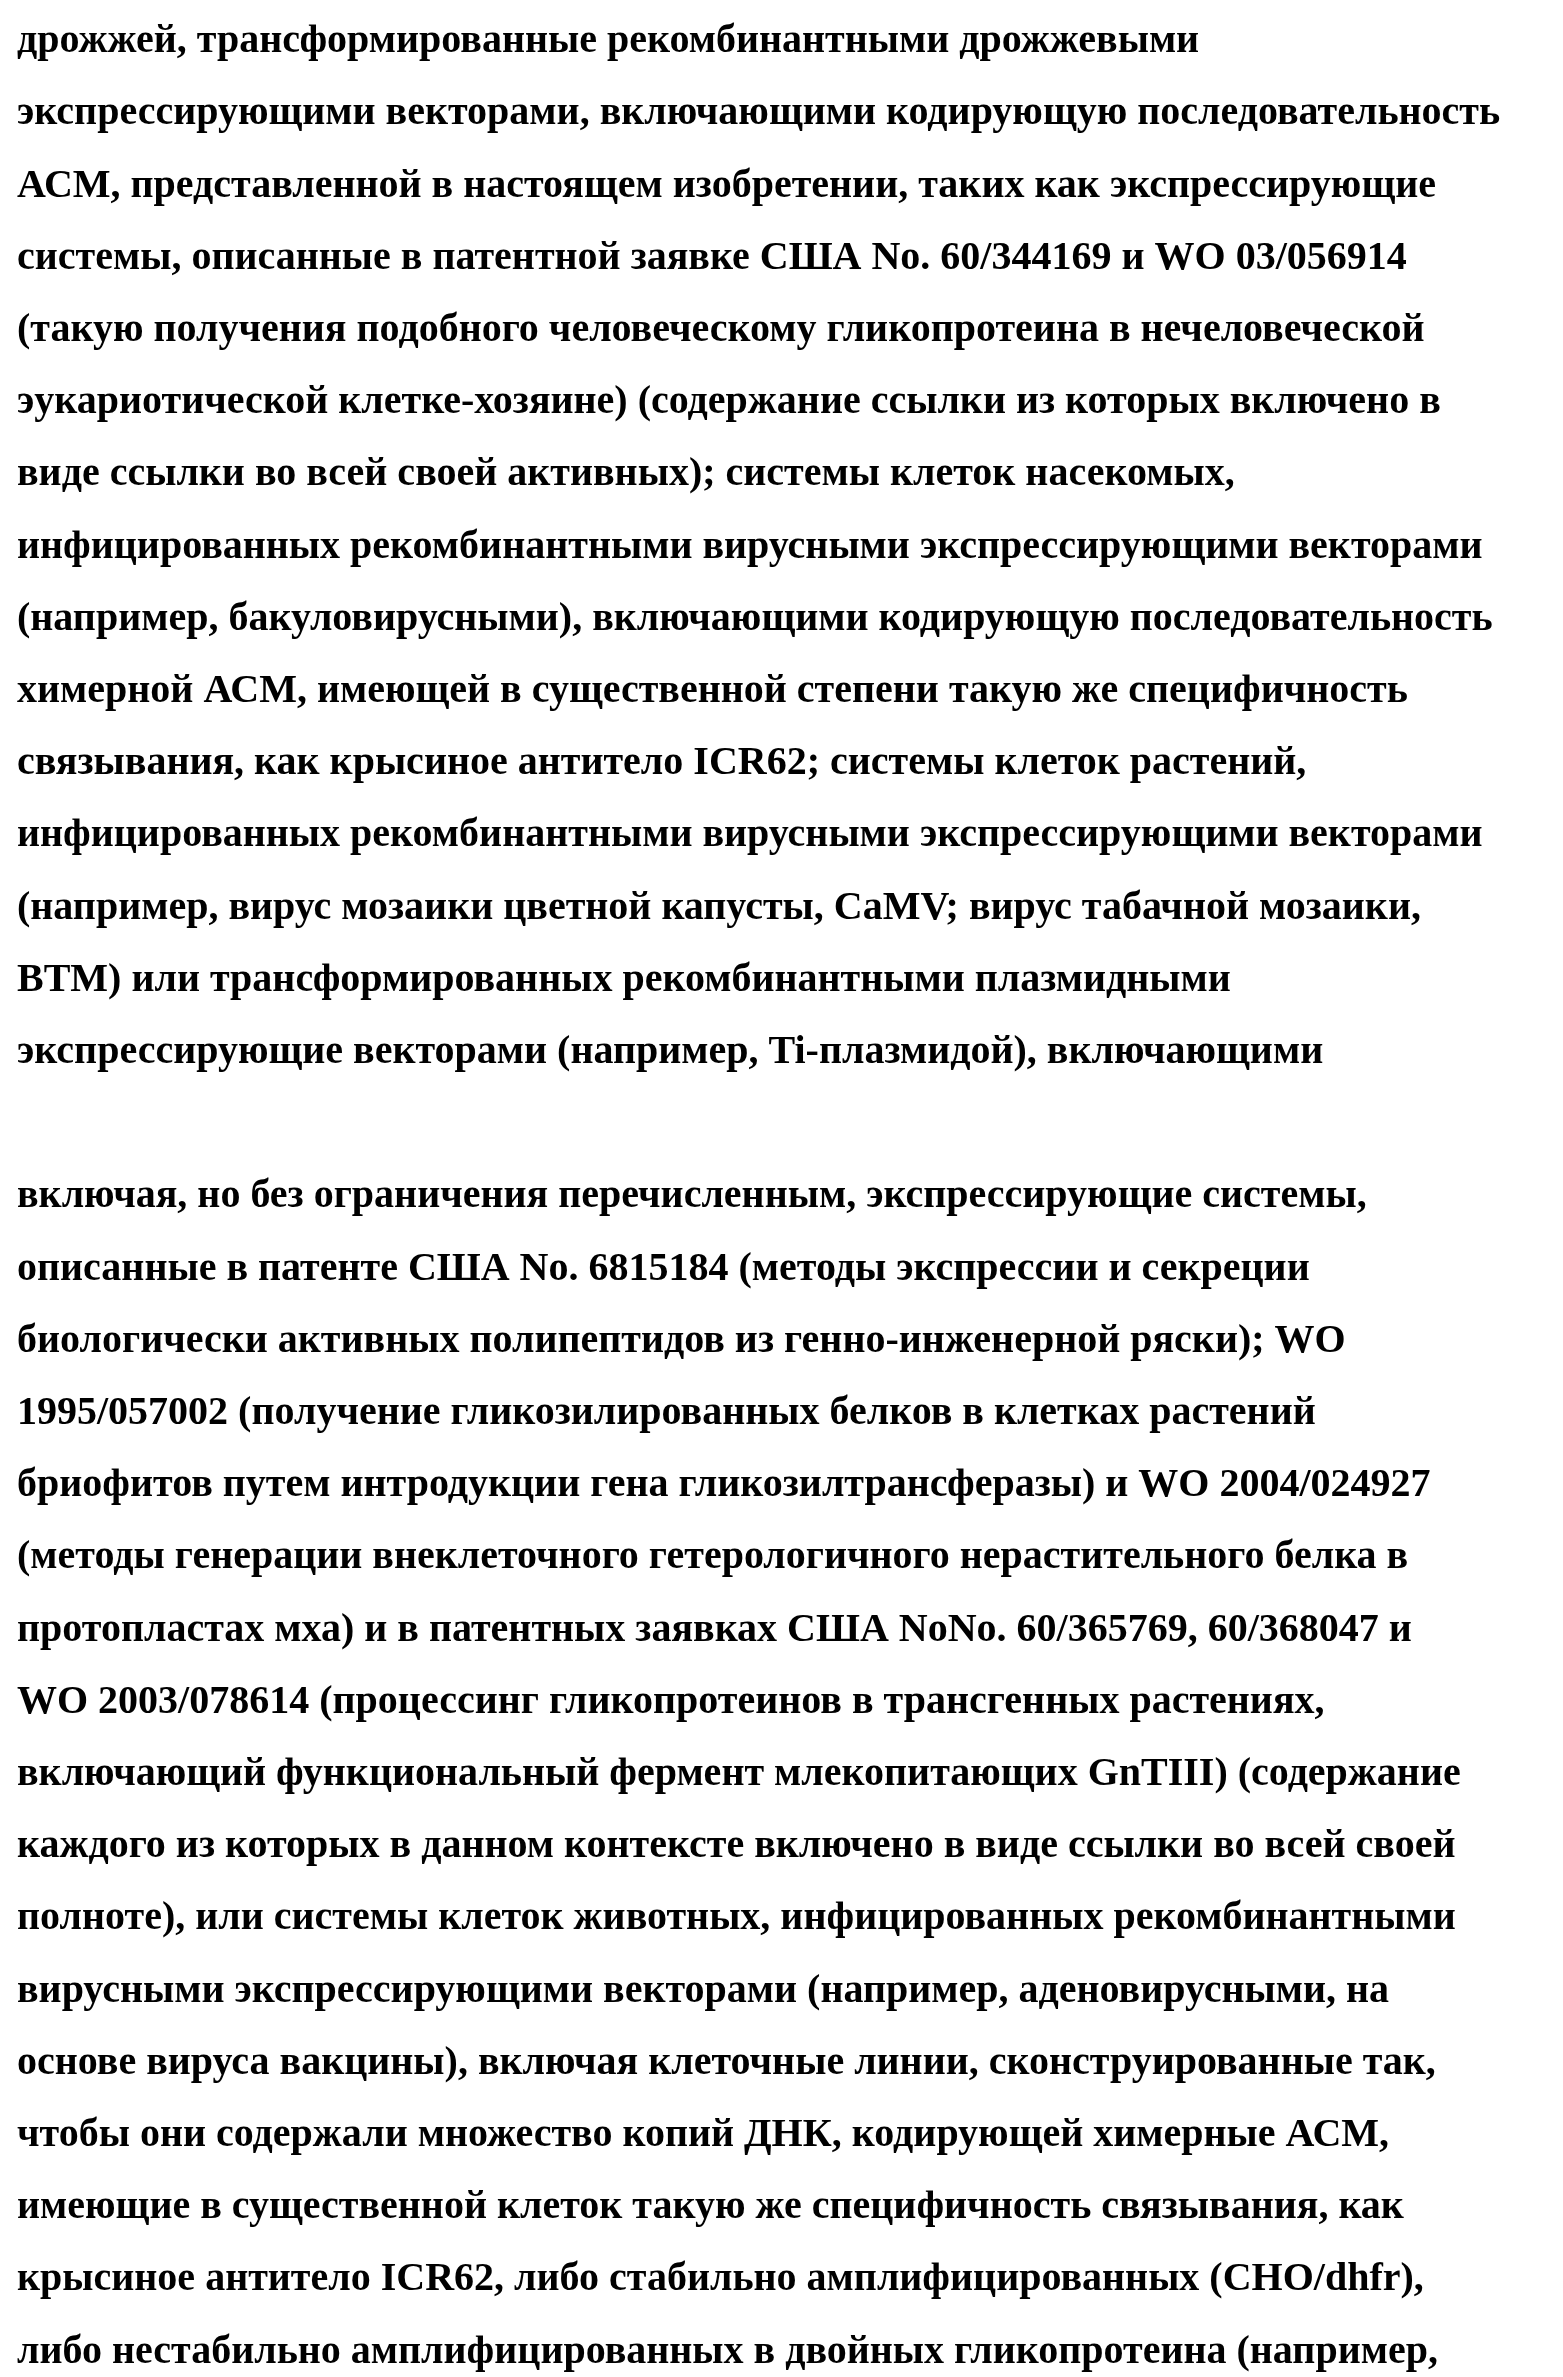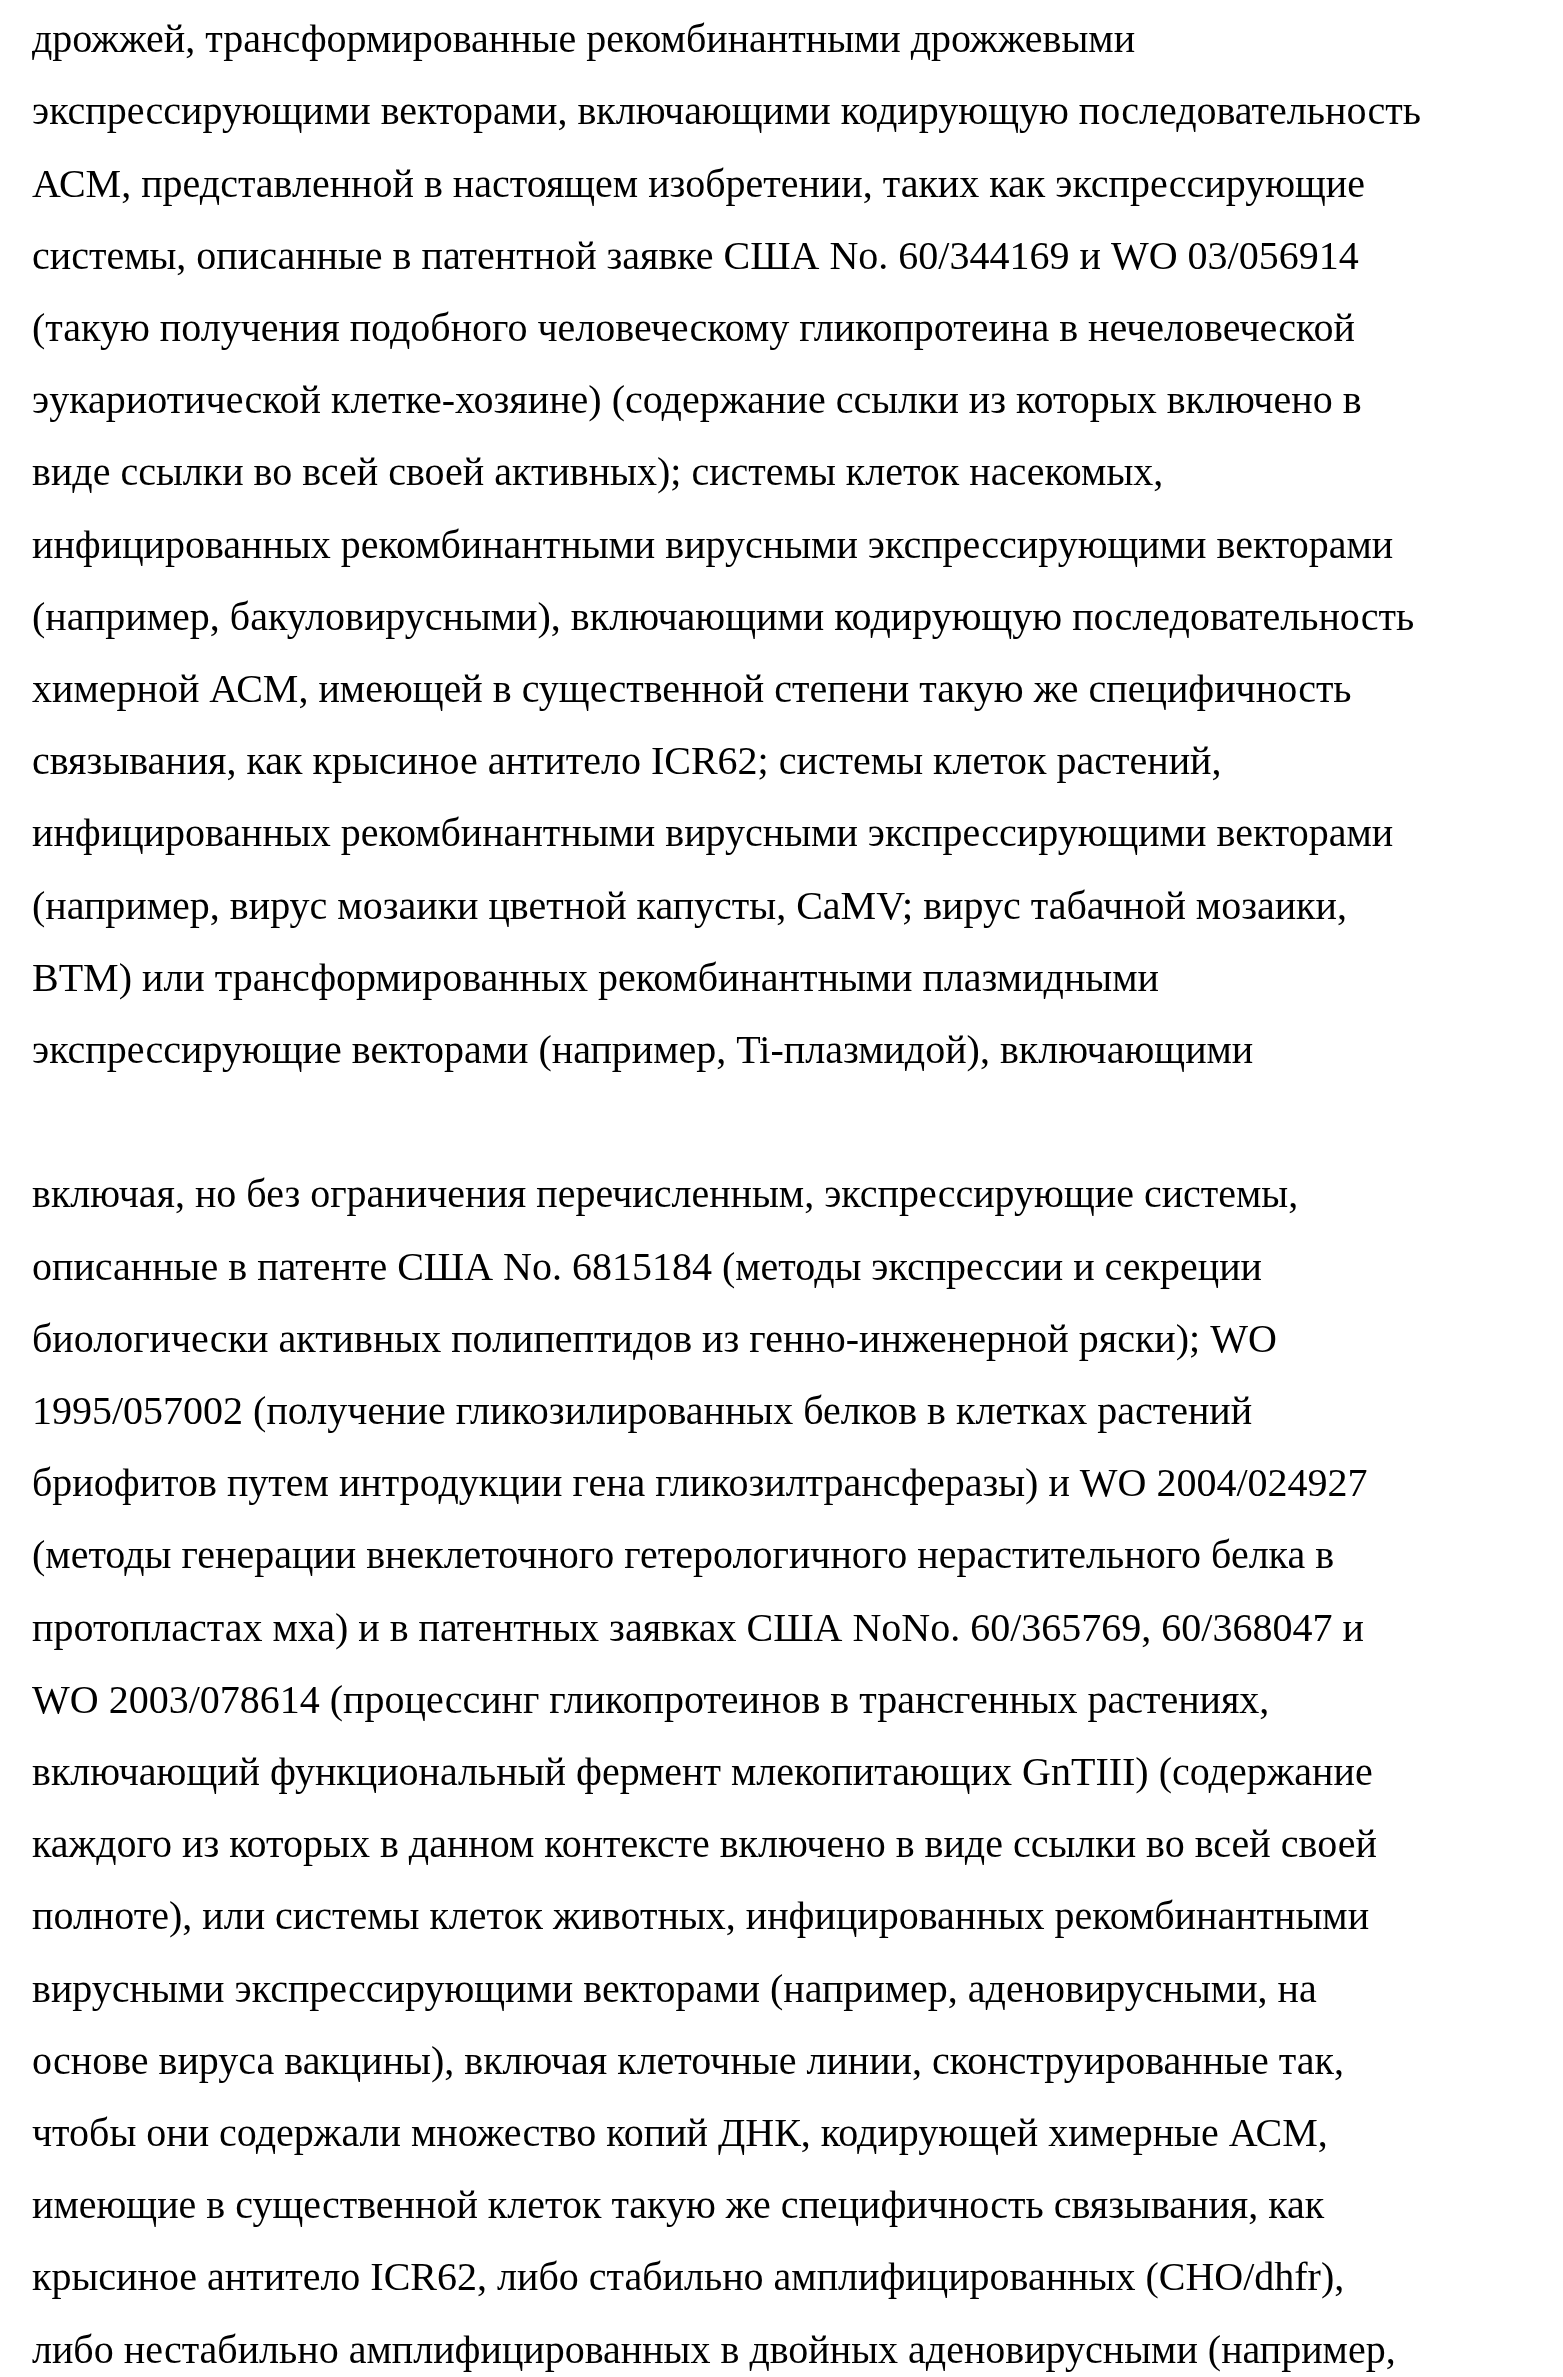"дрожжей, трансформированные" .line { font-weight: normal -> bold; left: 32px -> 17px }
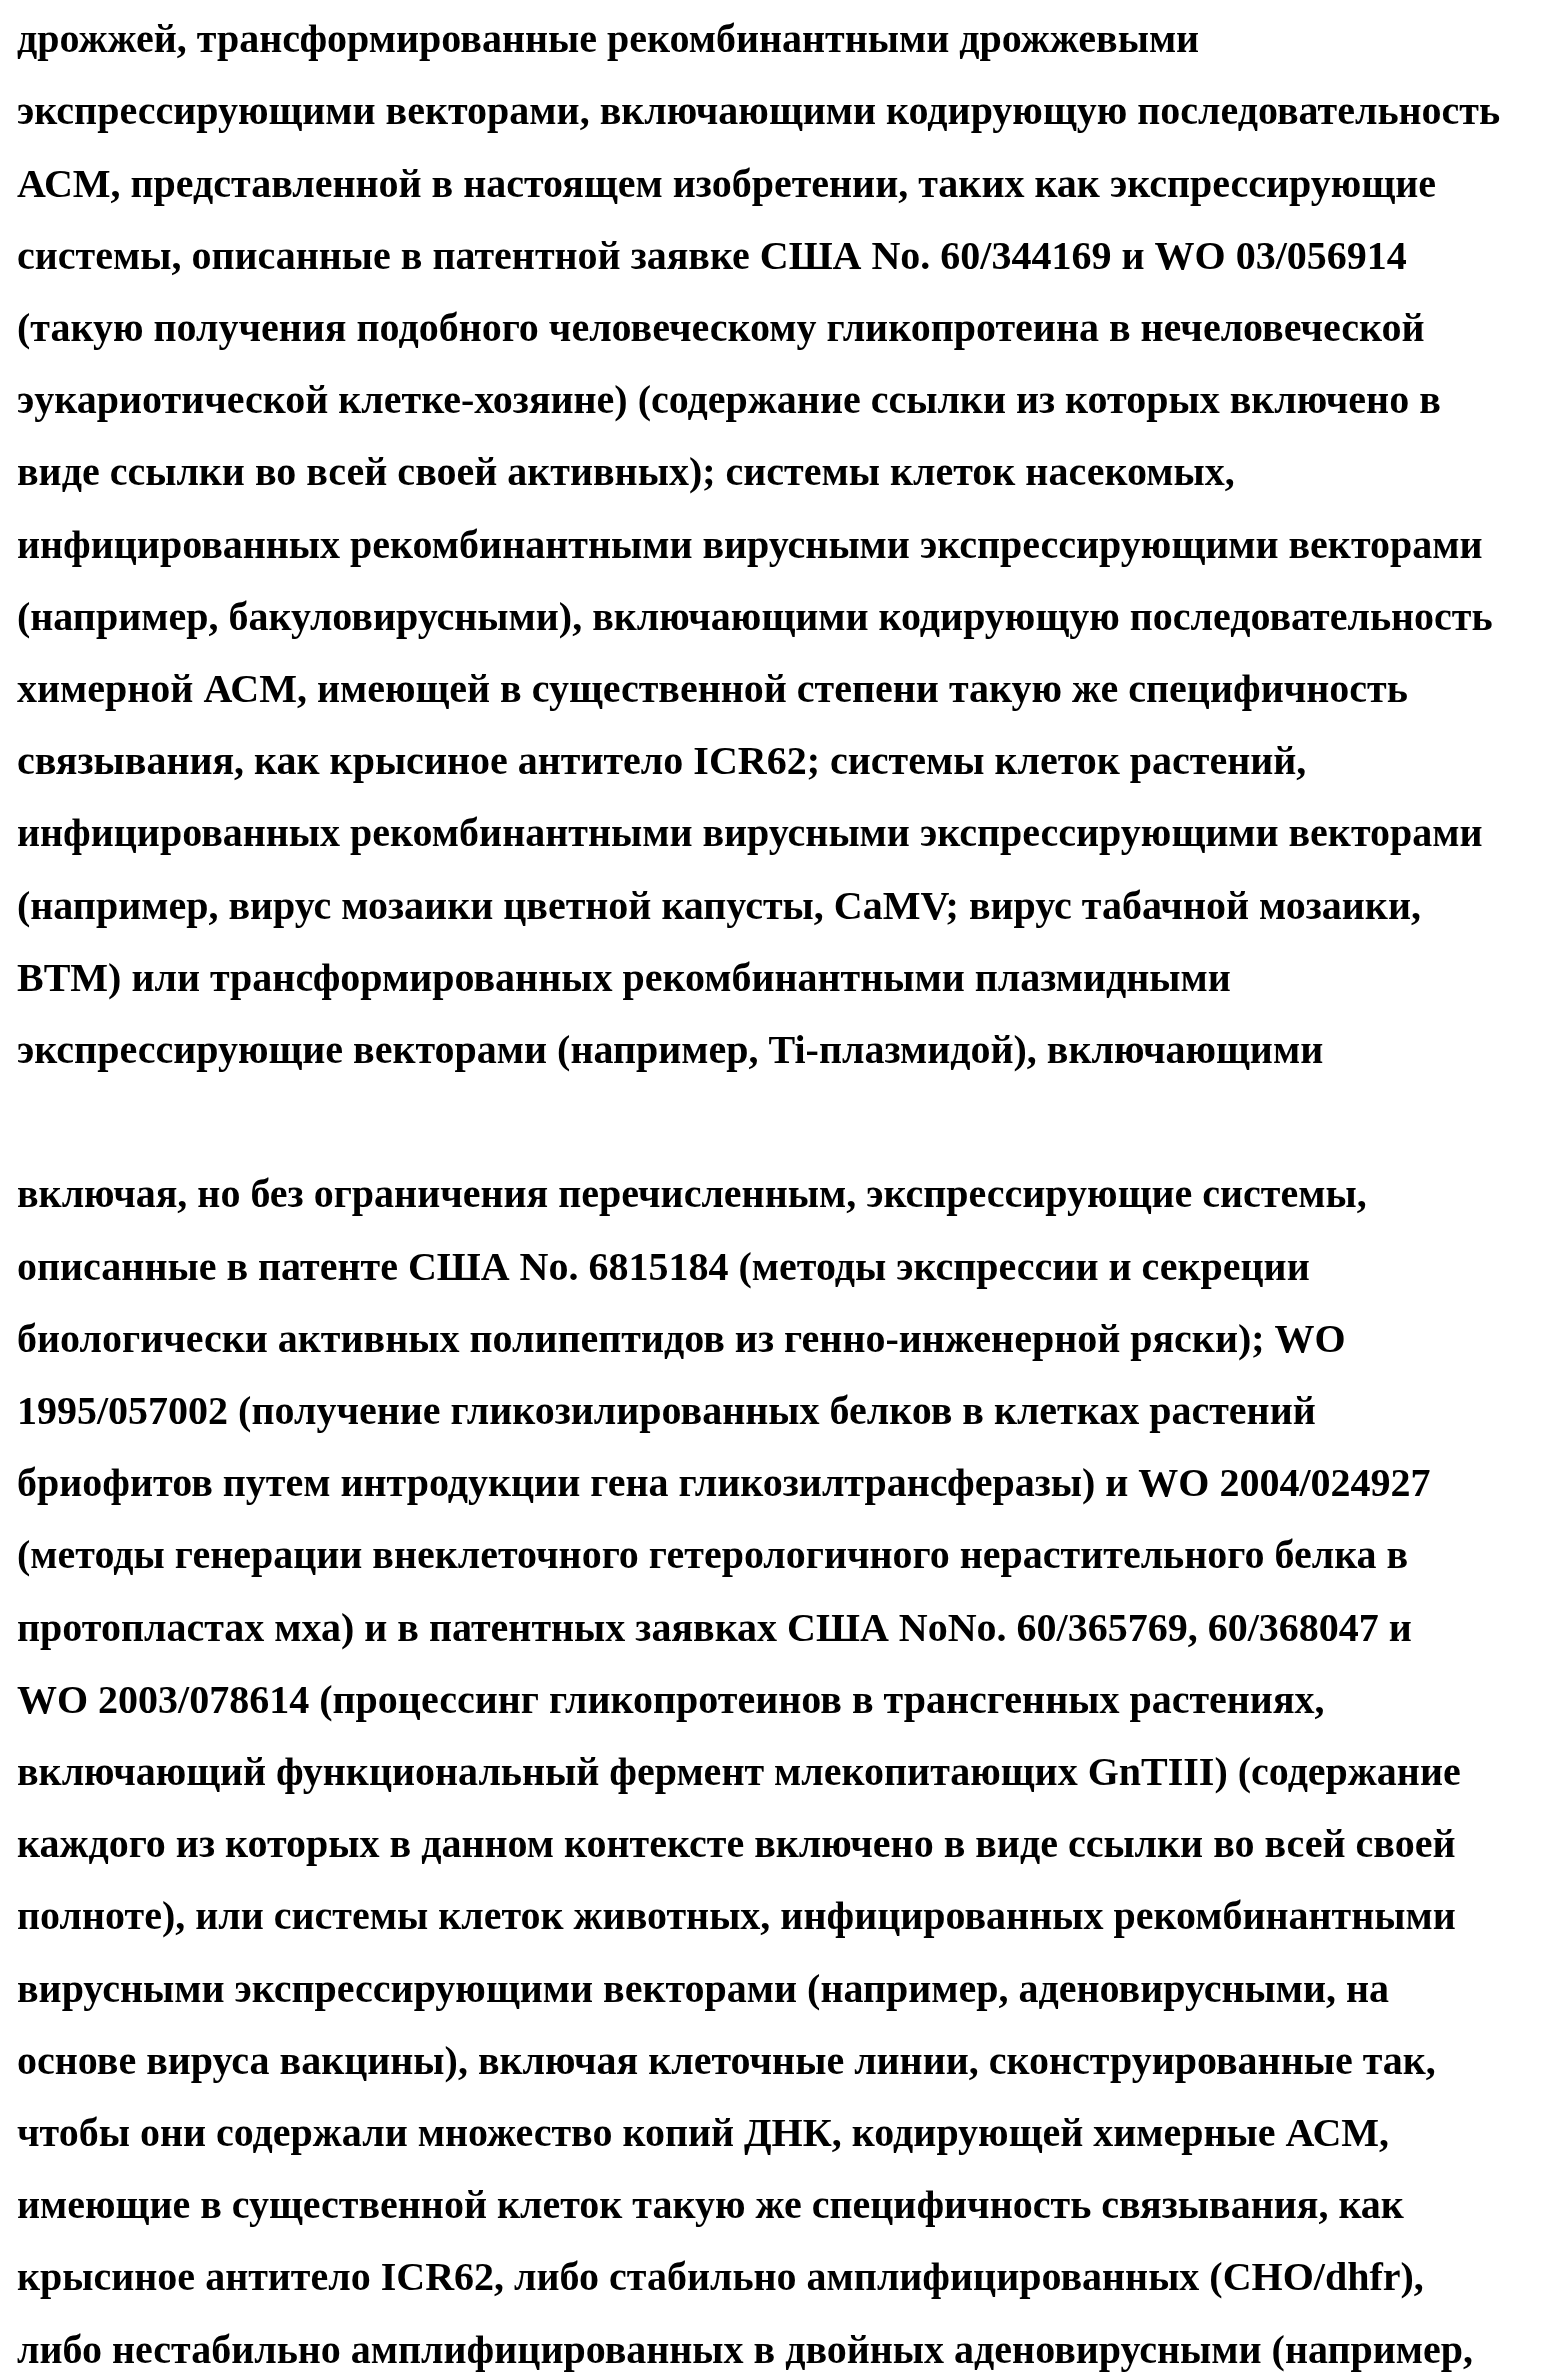"либо нестабильно амплифицированных в" div.line { text: аденовирусными -> гликопротеина }
